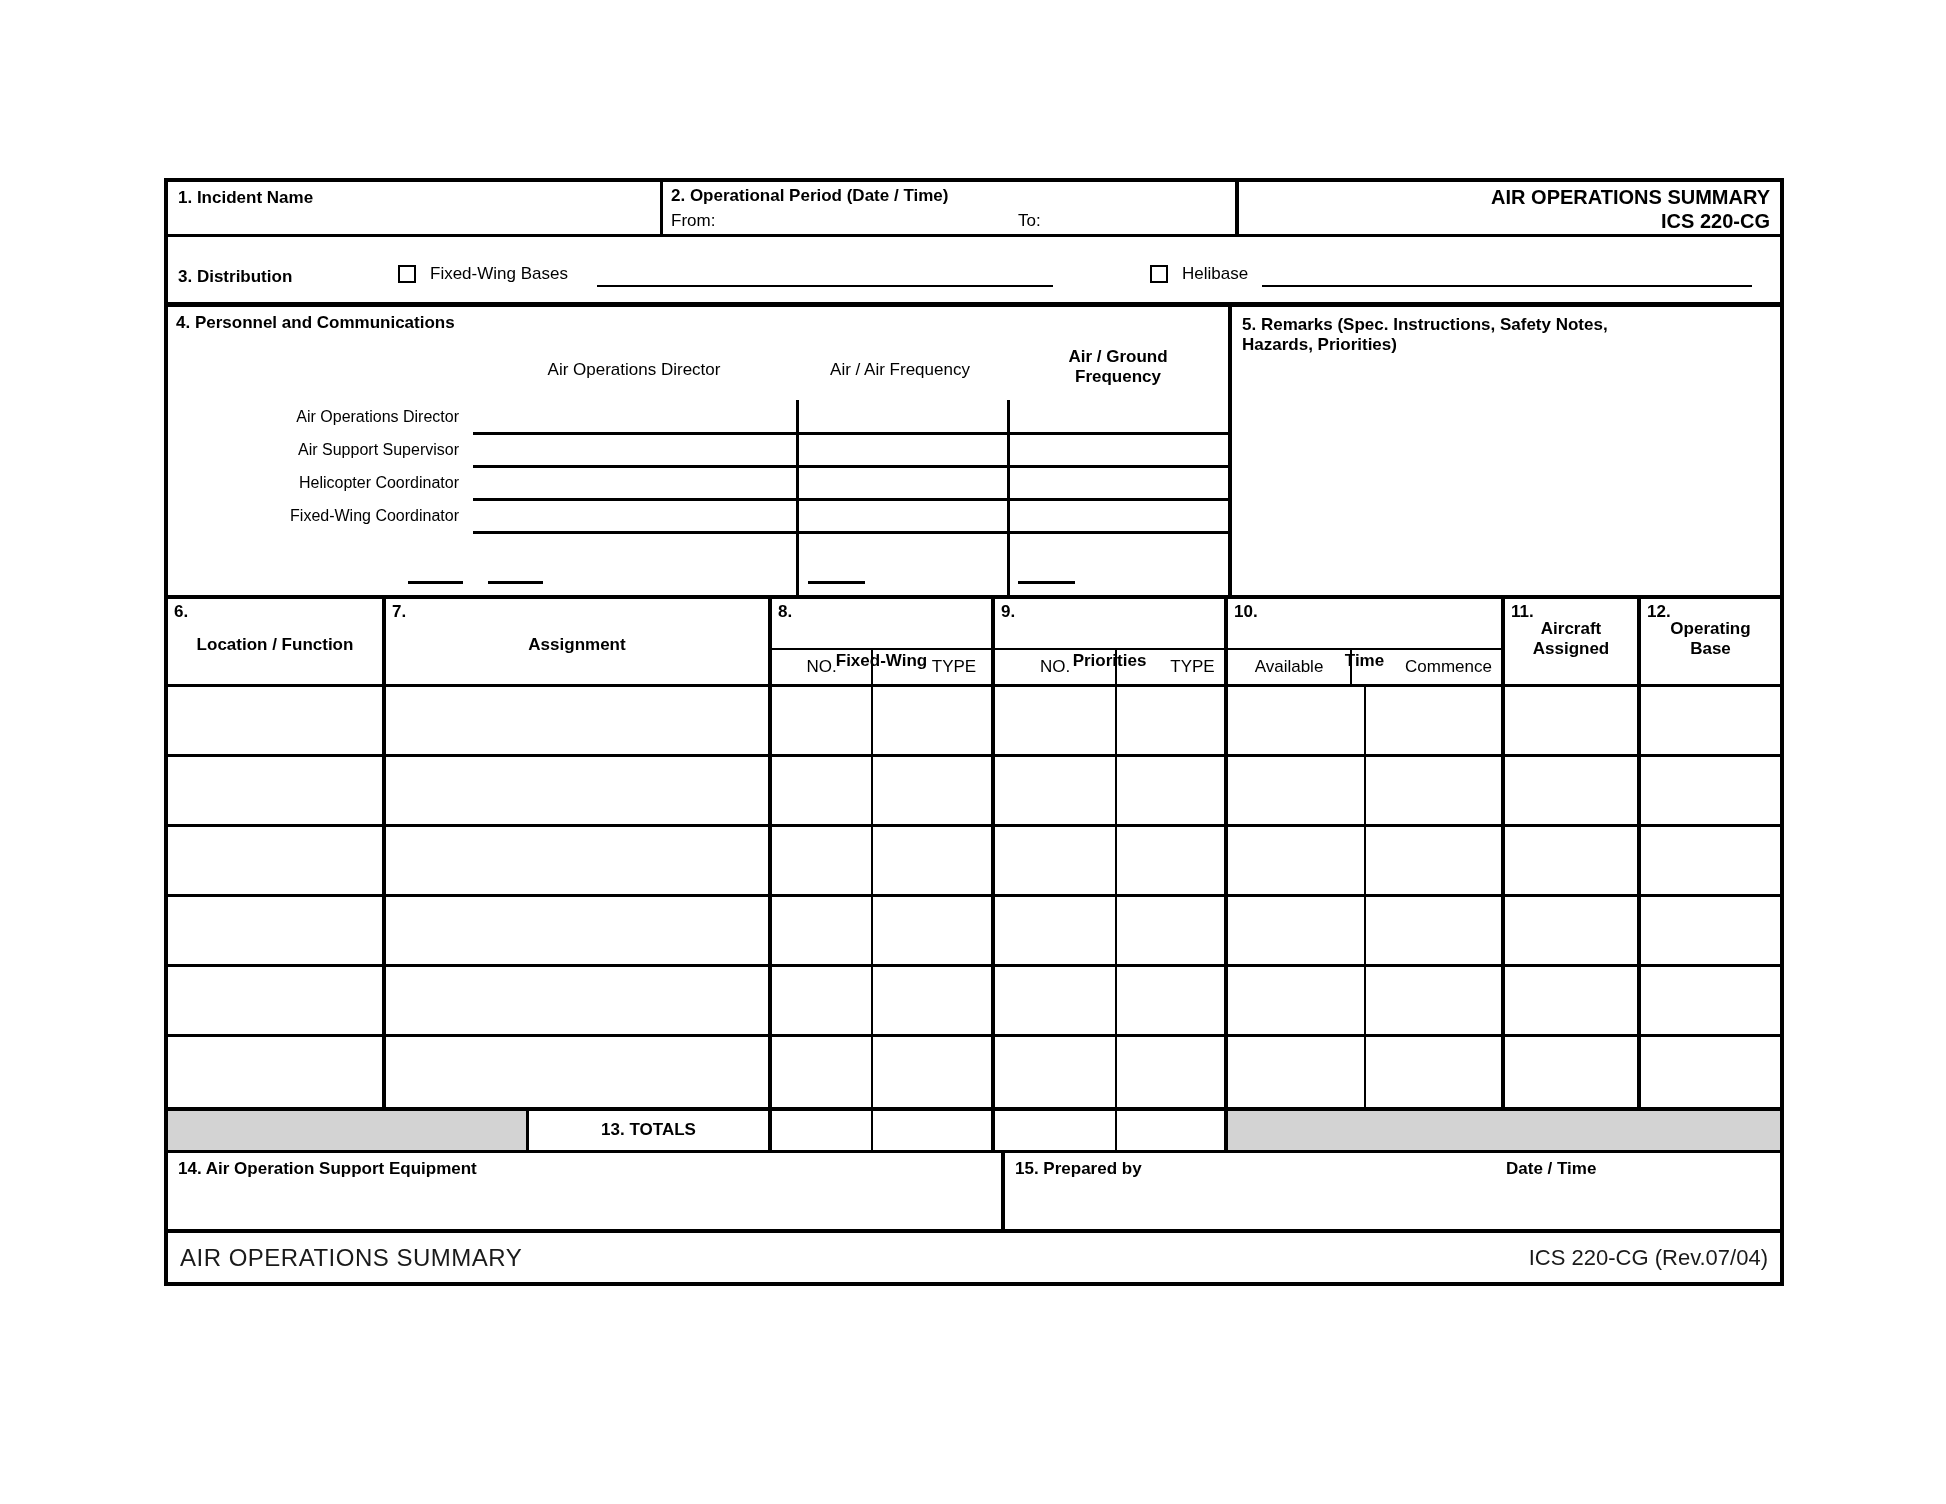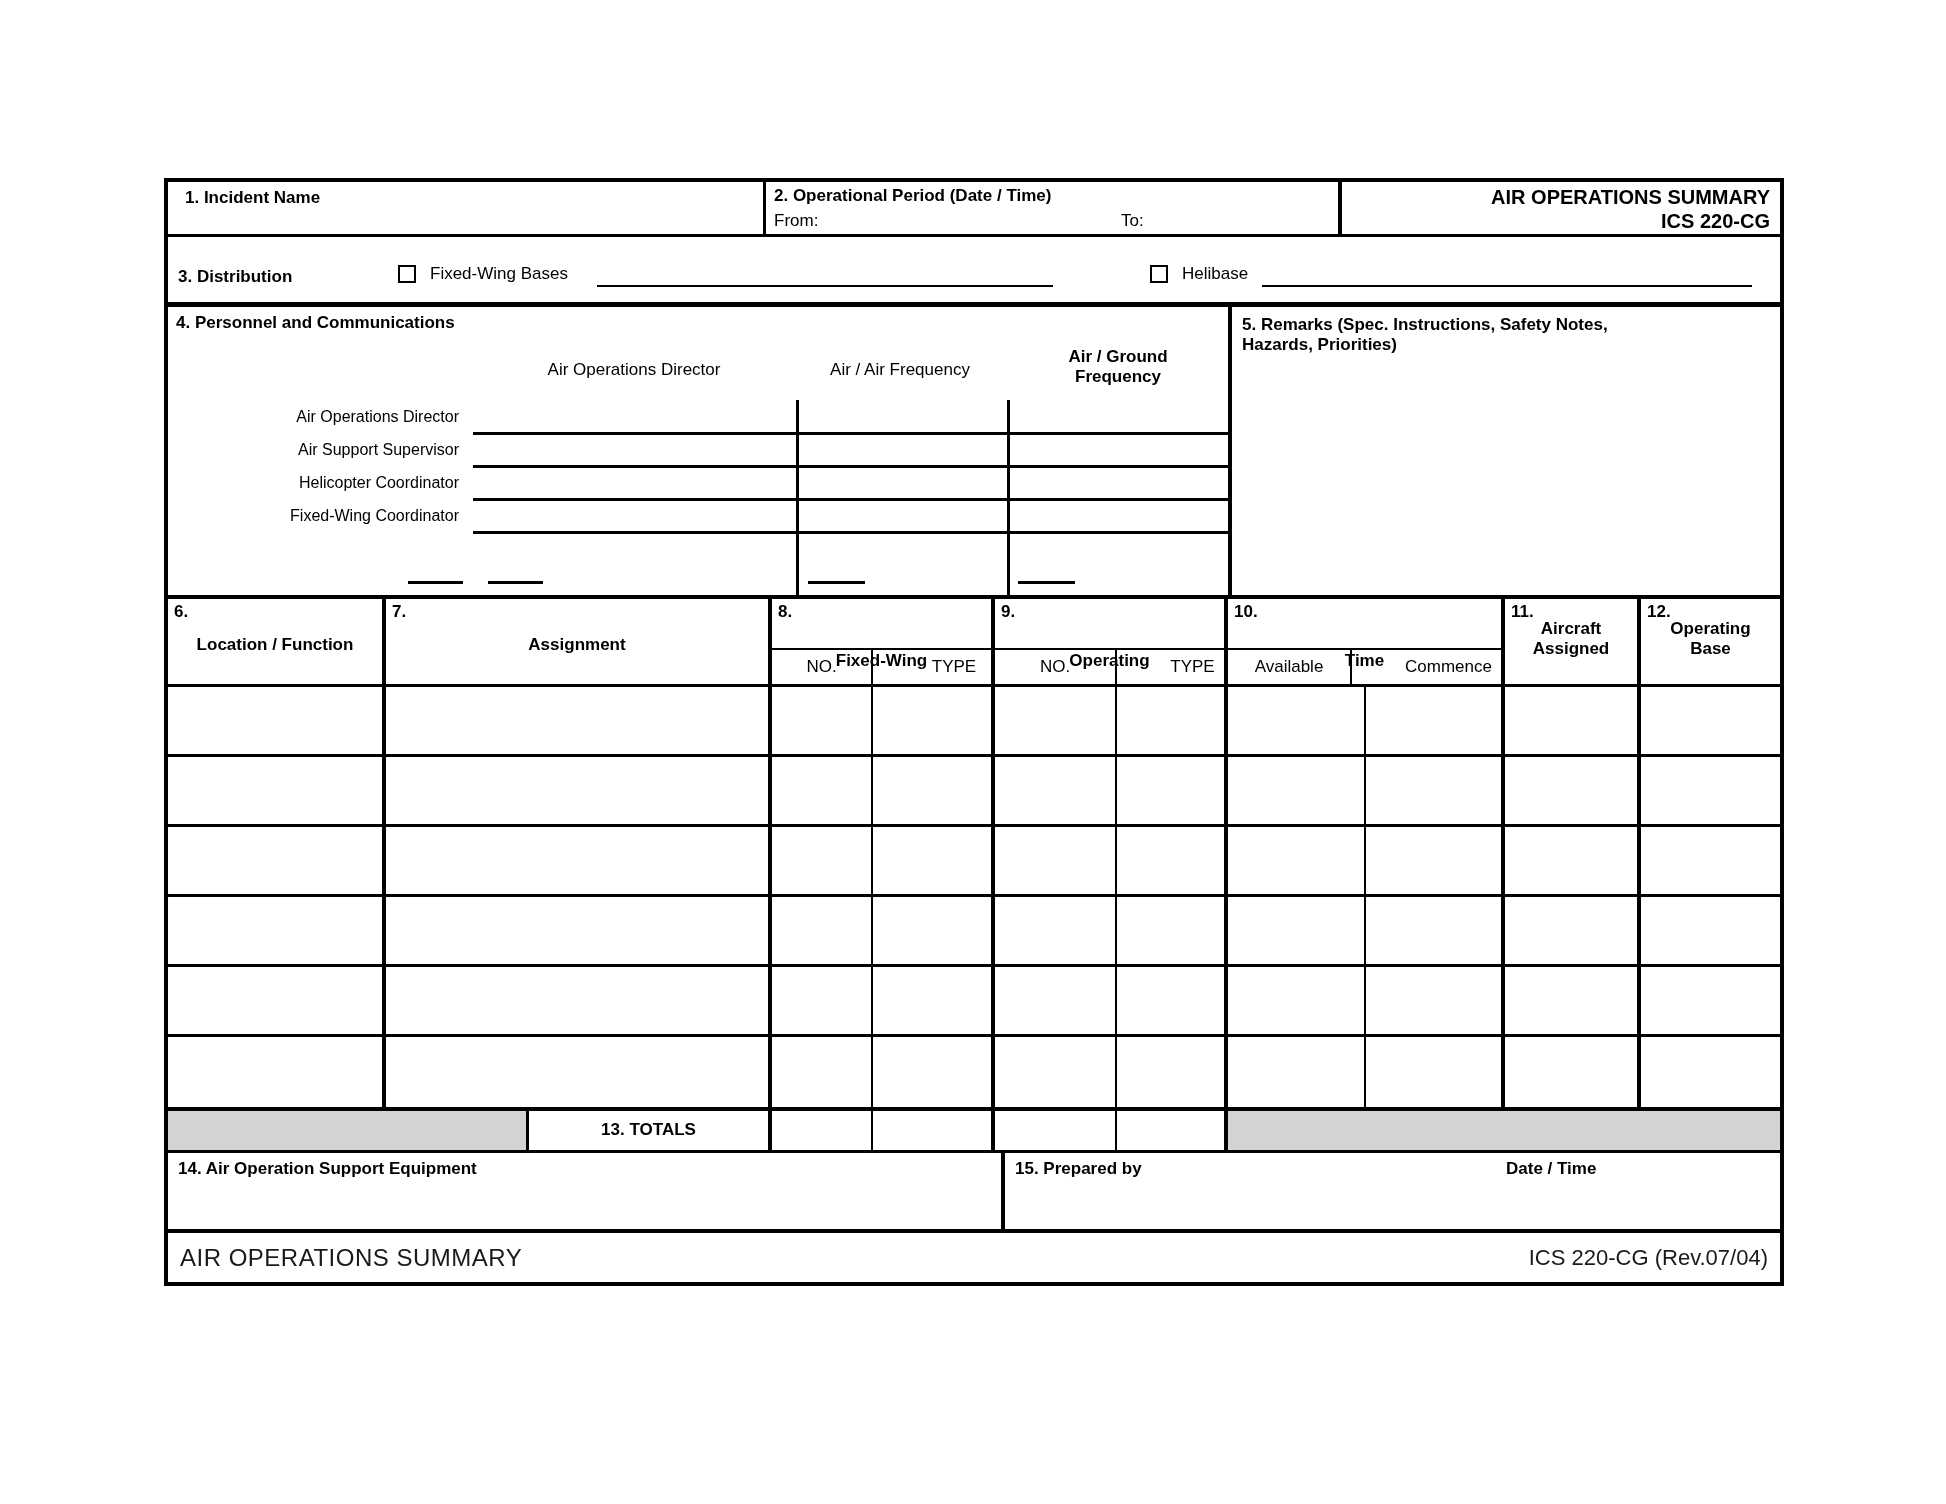"1. Incident Name" .b1 { padding: 6px 17px -> 6px 10px; width: 598px -> 495px }
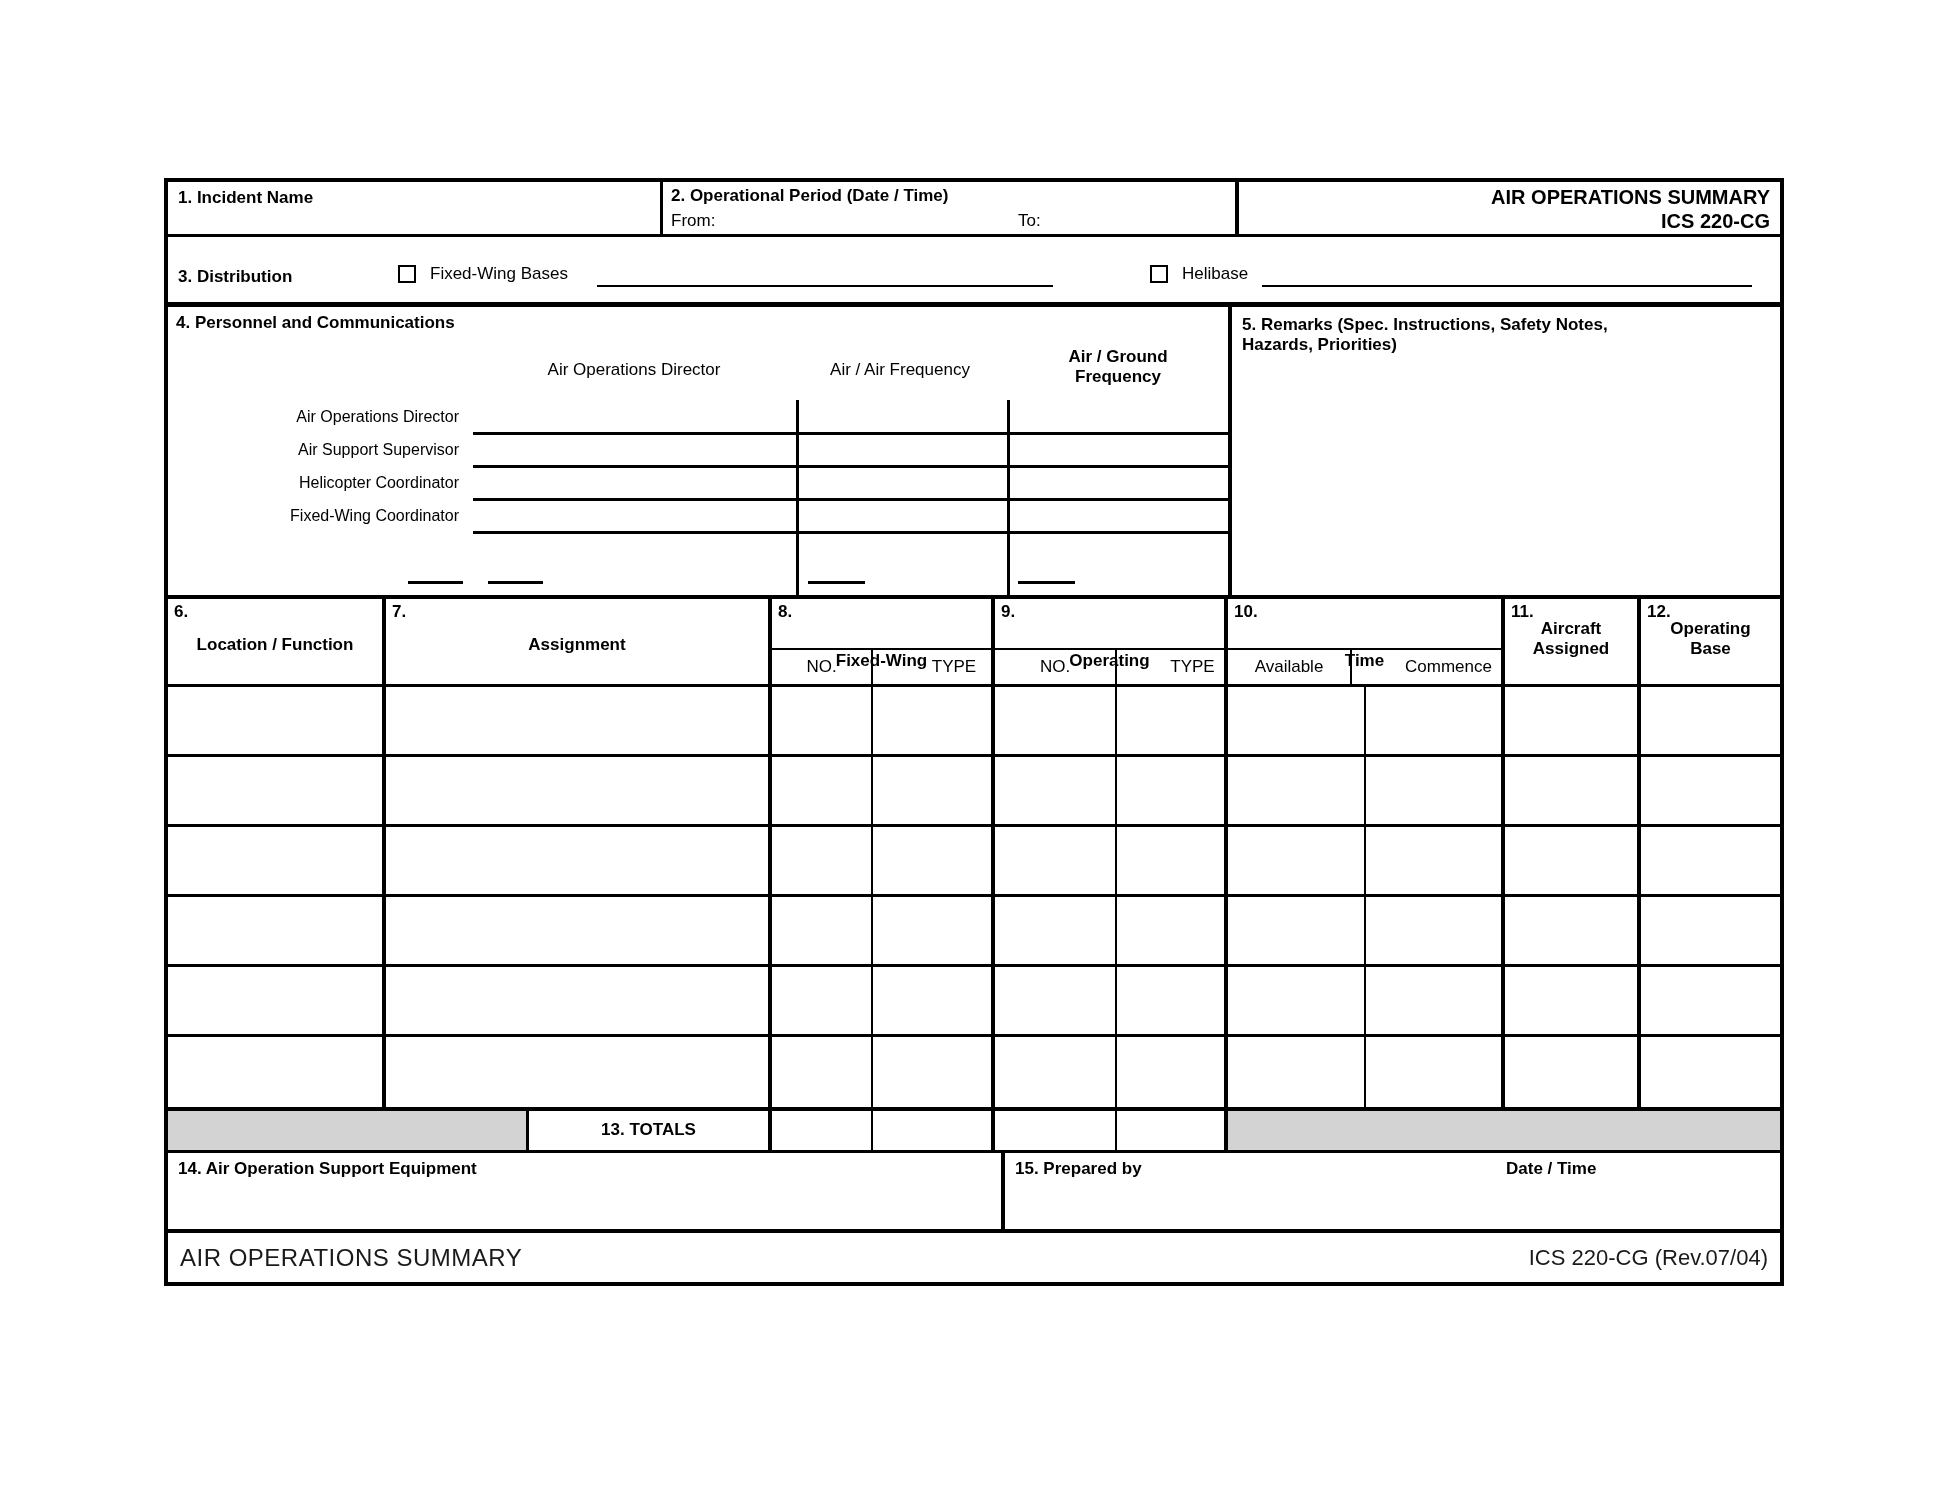"Operating" div.hlabel { text: Operating -> Priorities }
